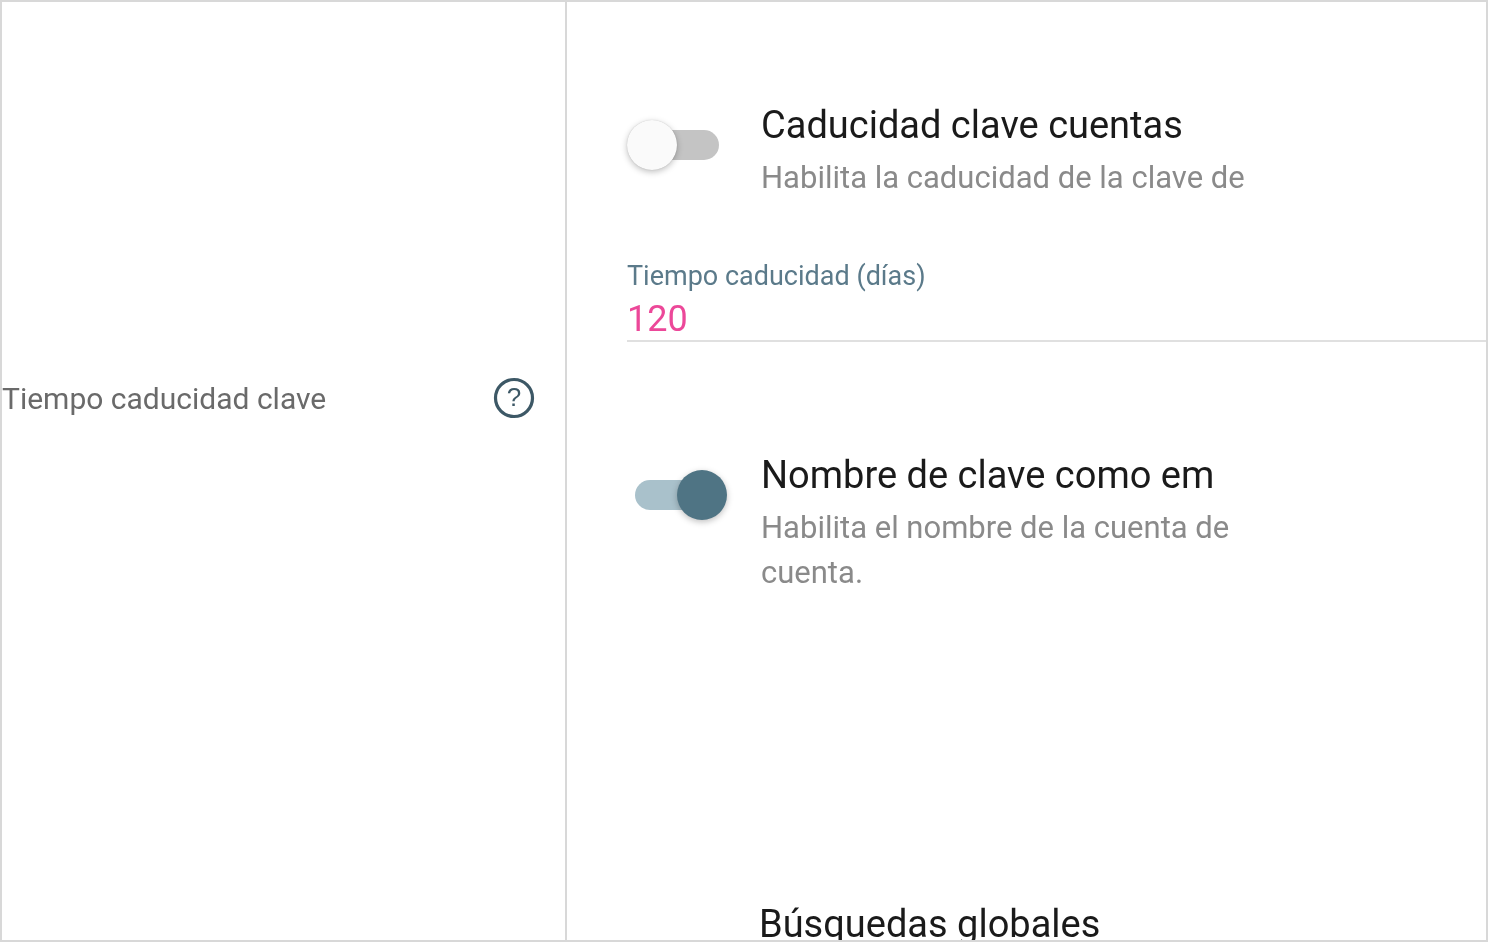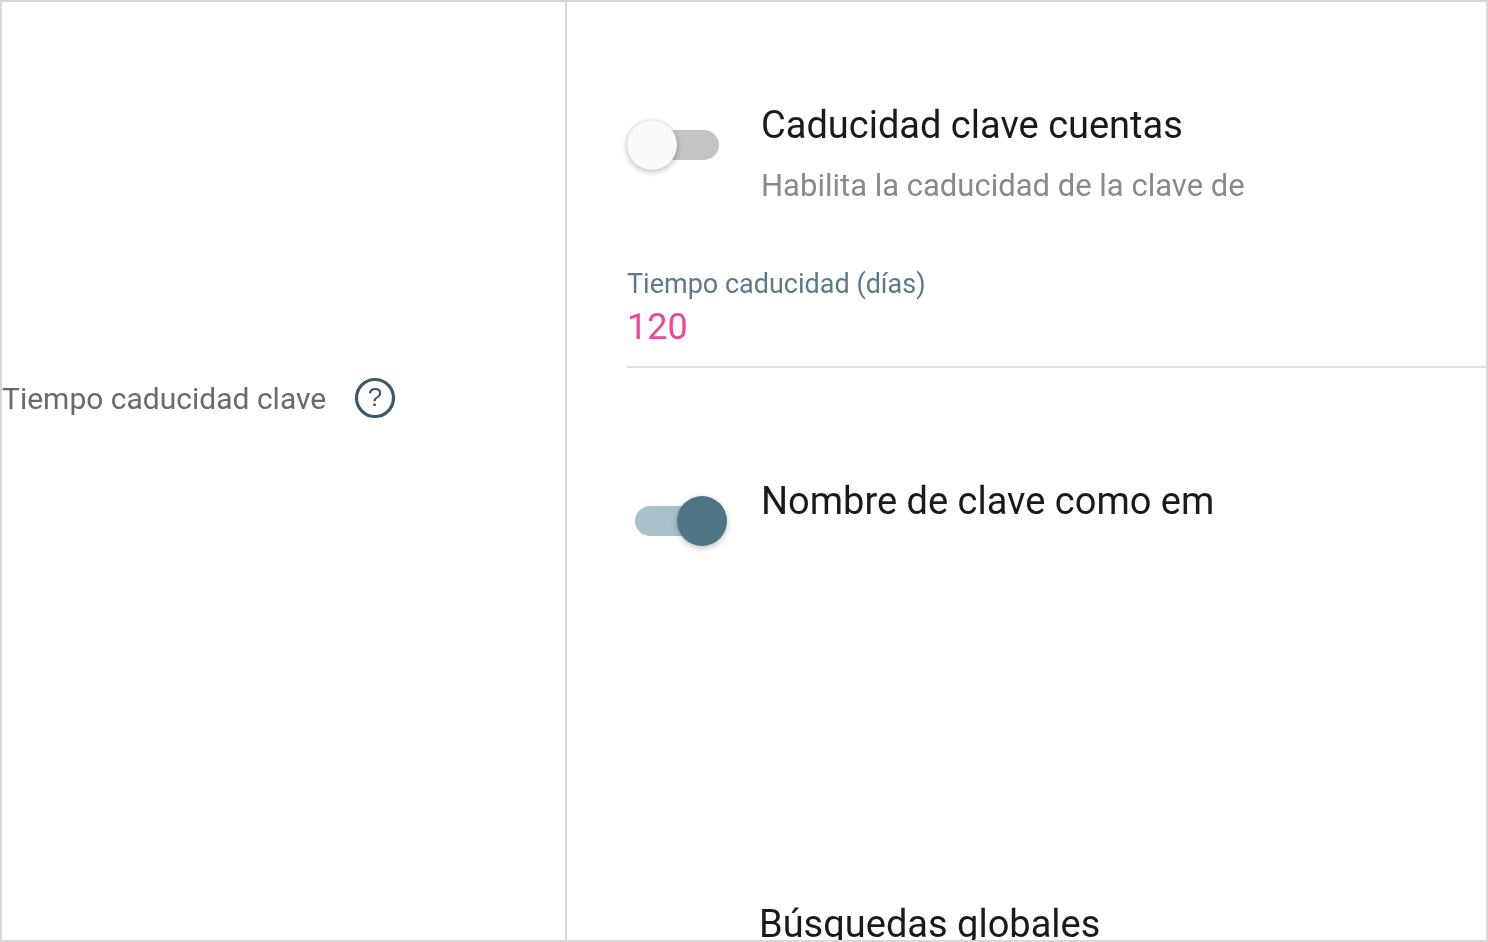"Habilita la caducidad de la" .setting-desc { margin-top: 14px -> 6px }
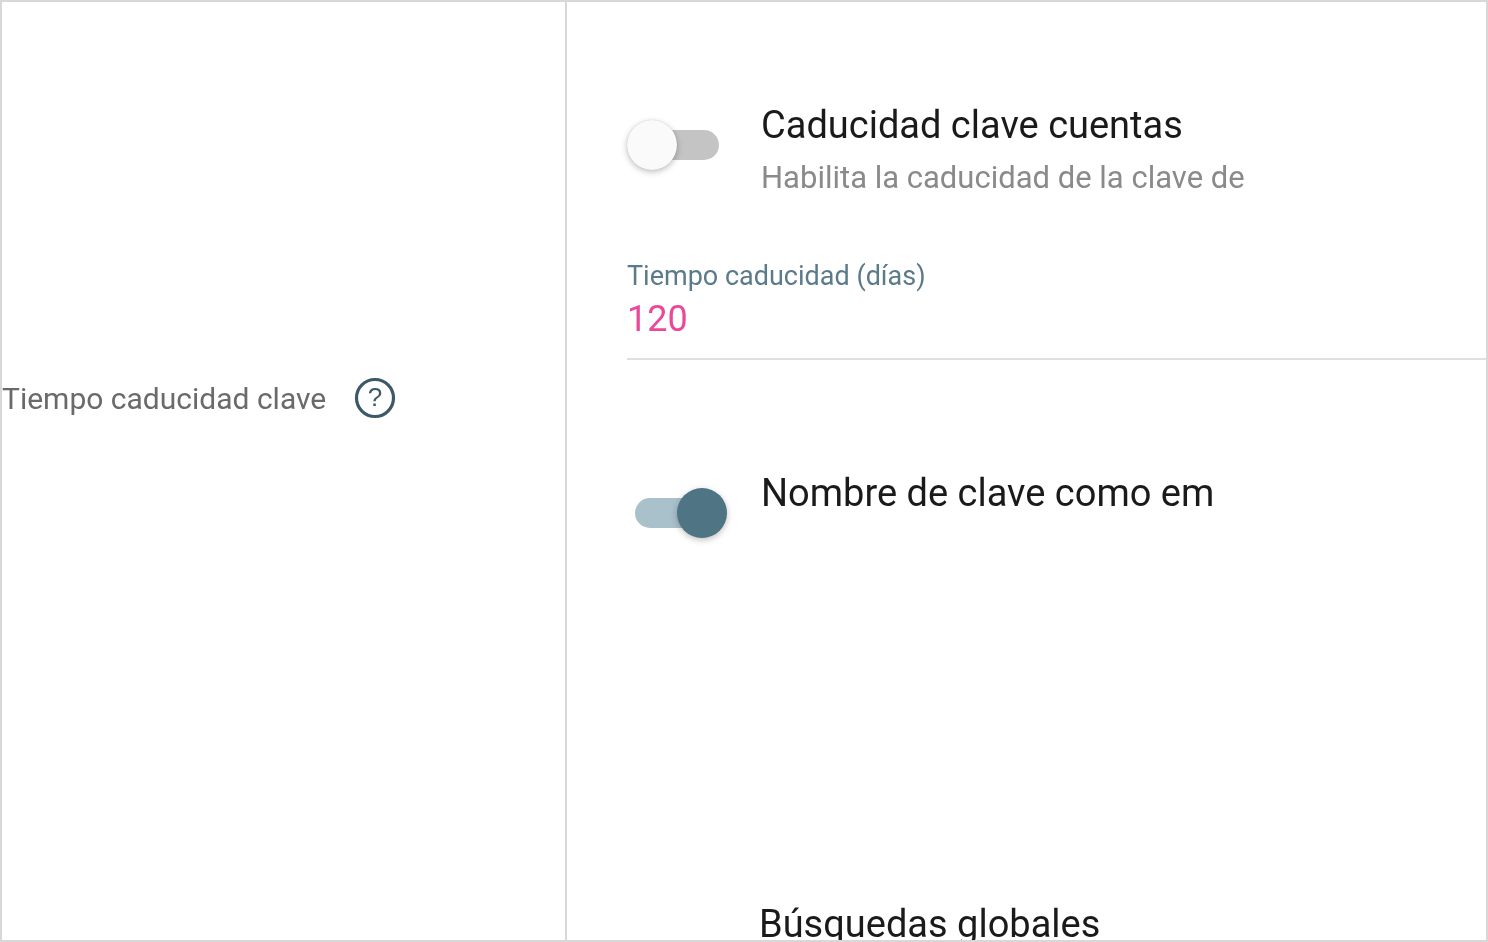"Tiempo caducidad (días)" .input-block { padding-bottom: 18px -> none }
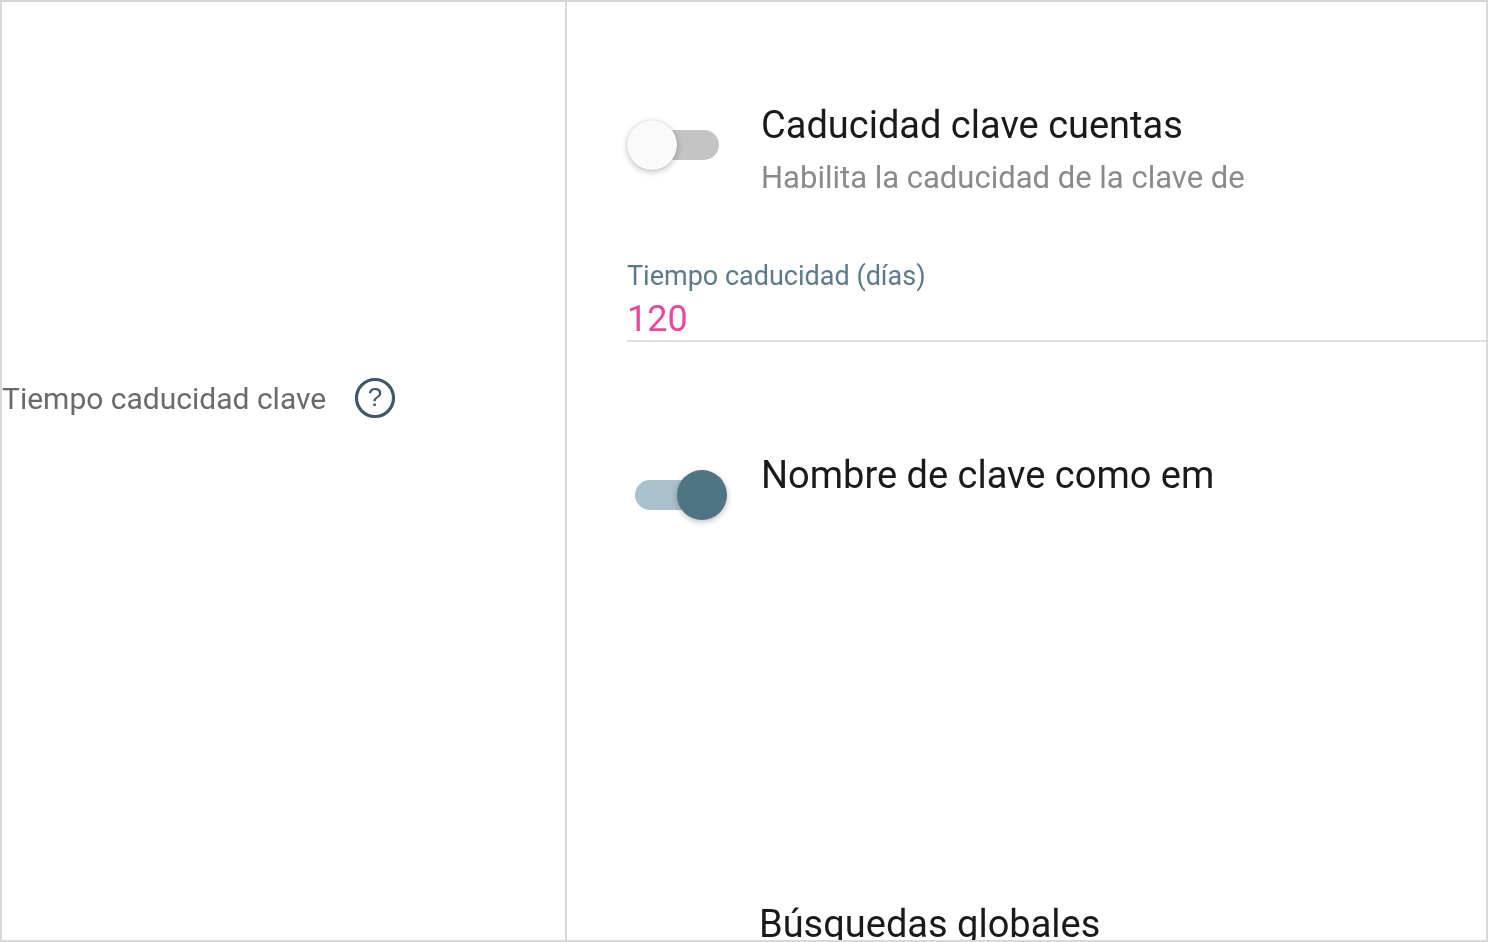"Tiempo caducidad clave" .left-label-row { gap: 28px -> 14px; justify-content: flex-start -> space-between }
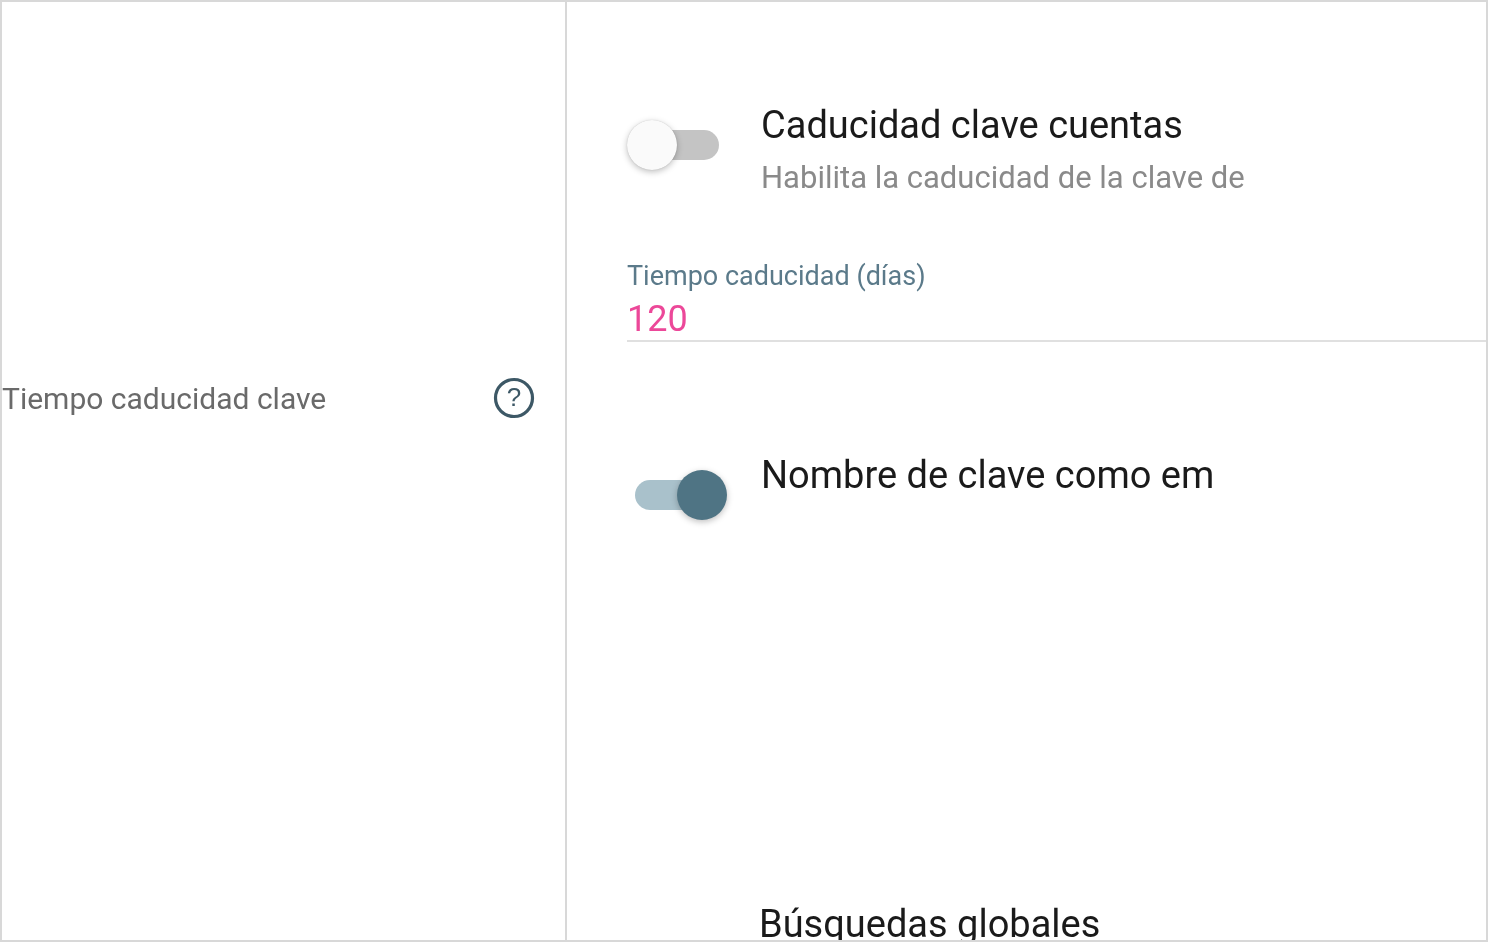"Habilita el nombre de la" div.setting-desc { html: none -> <div> <span>Habilita el nombre de la cuenta de</span><br> <span>cuenta.</span> </div> }
